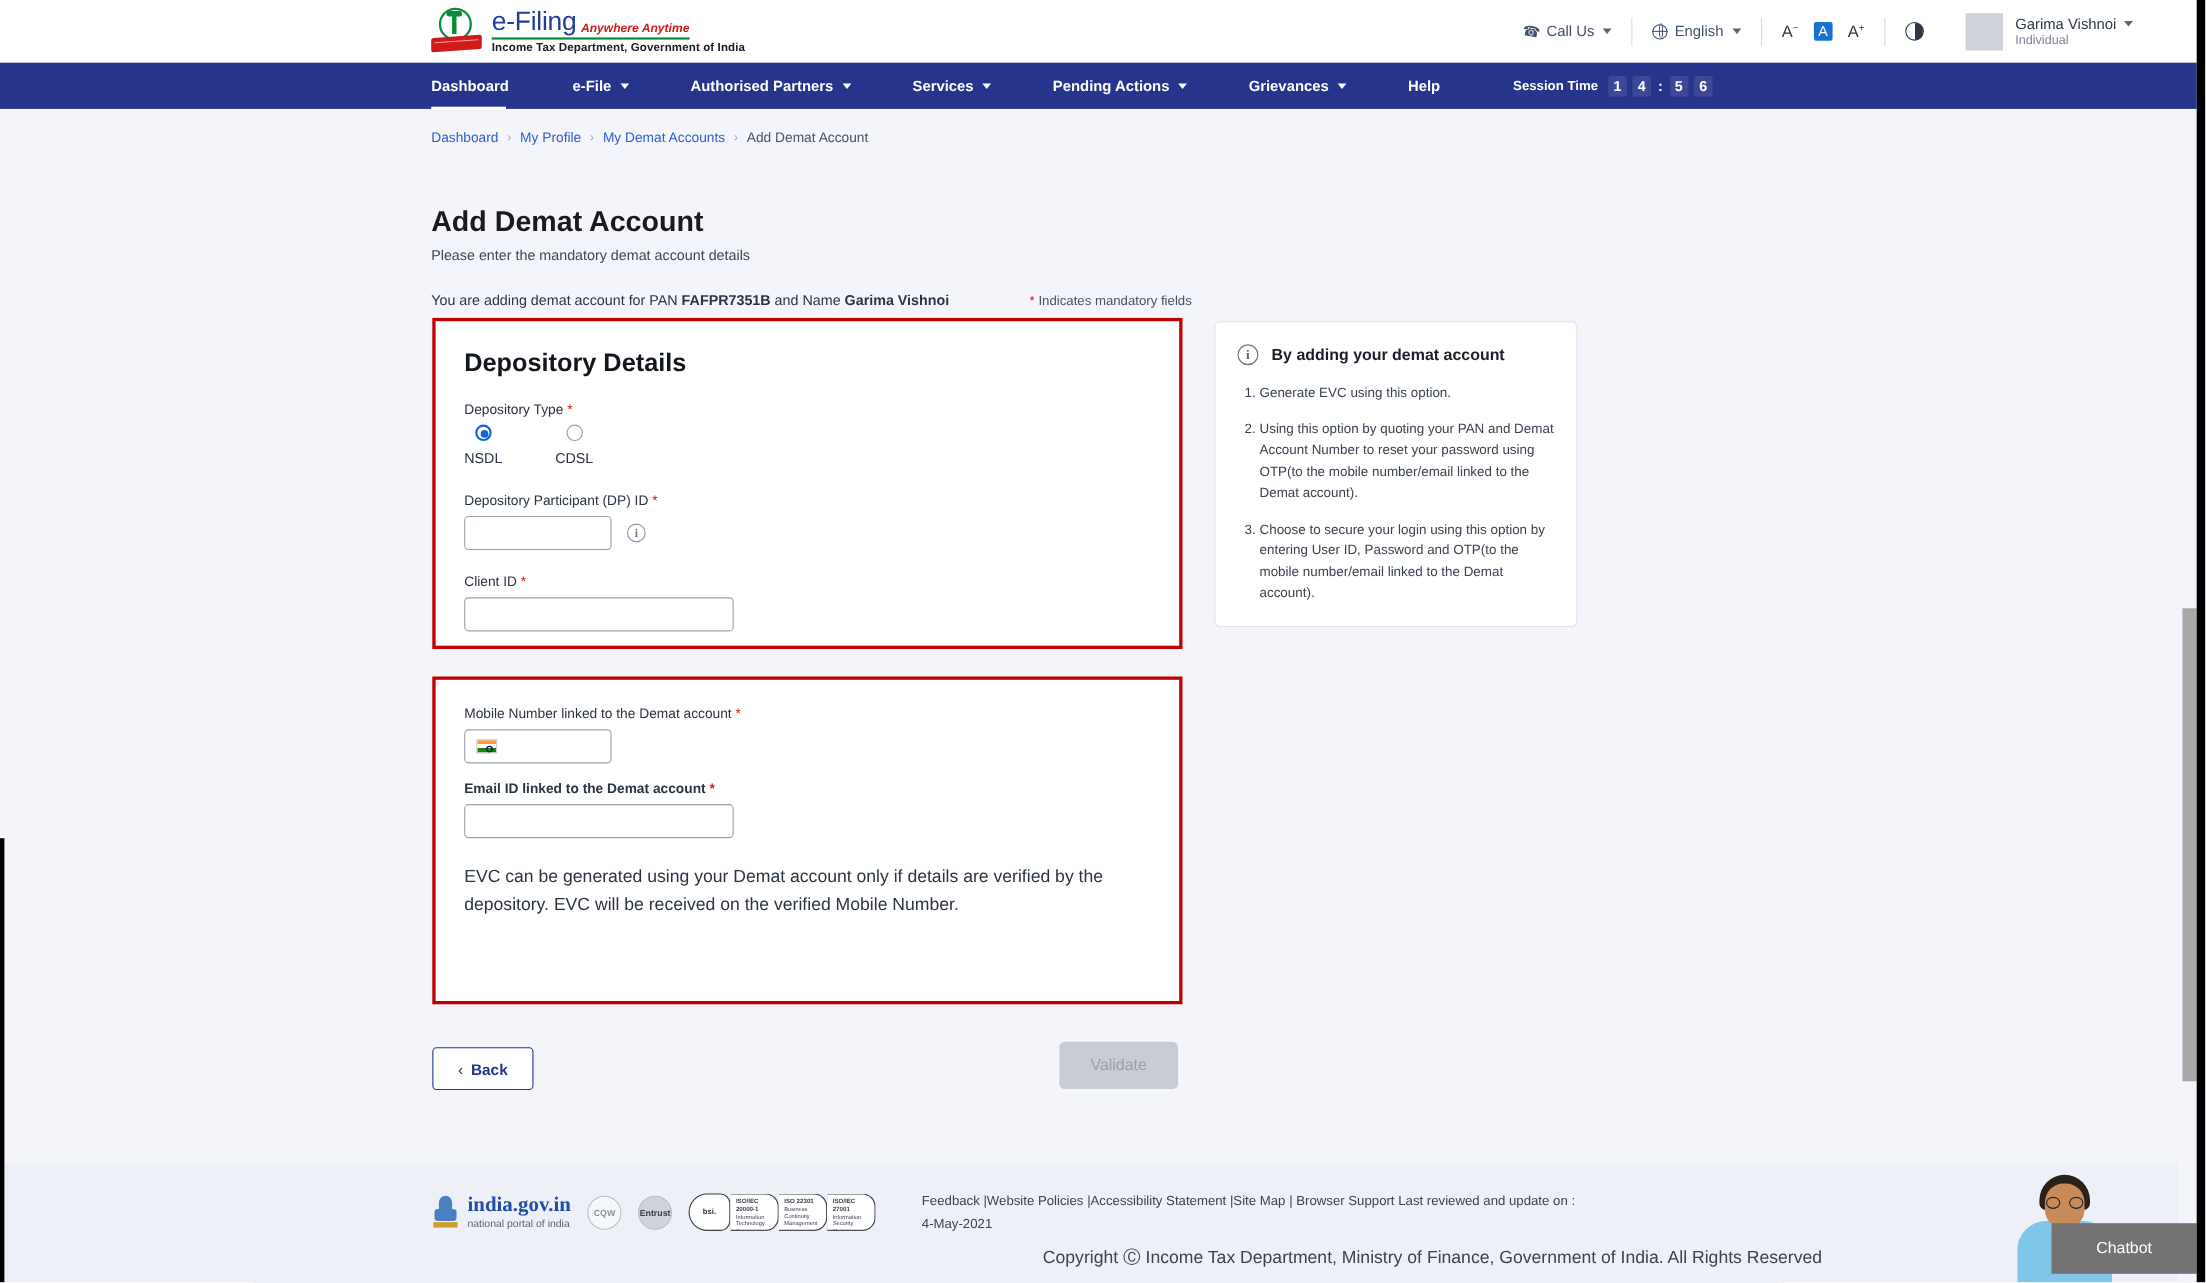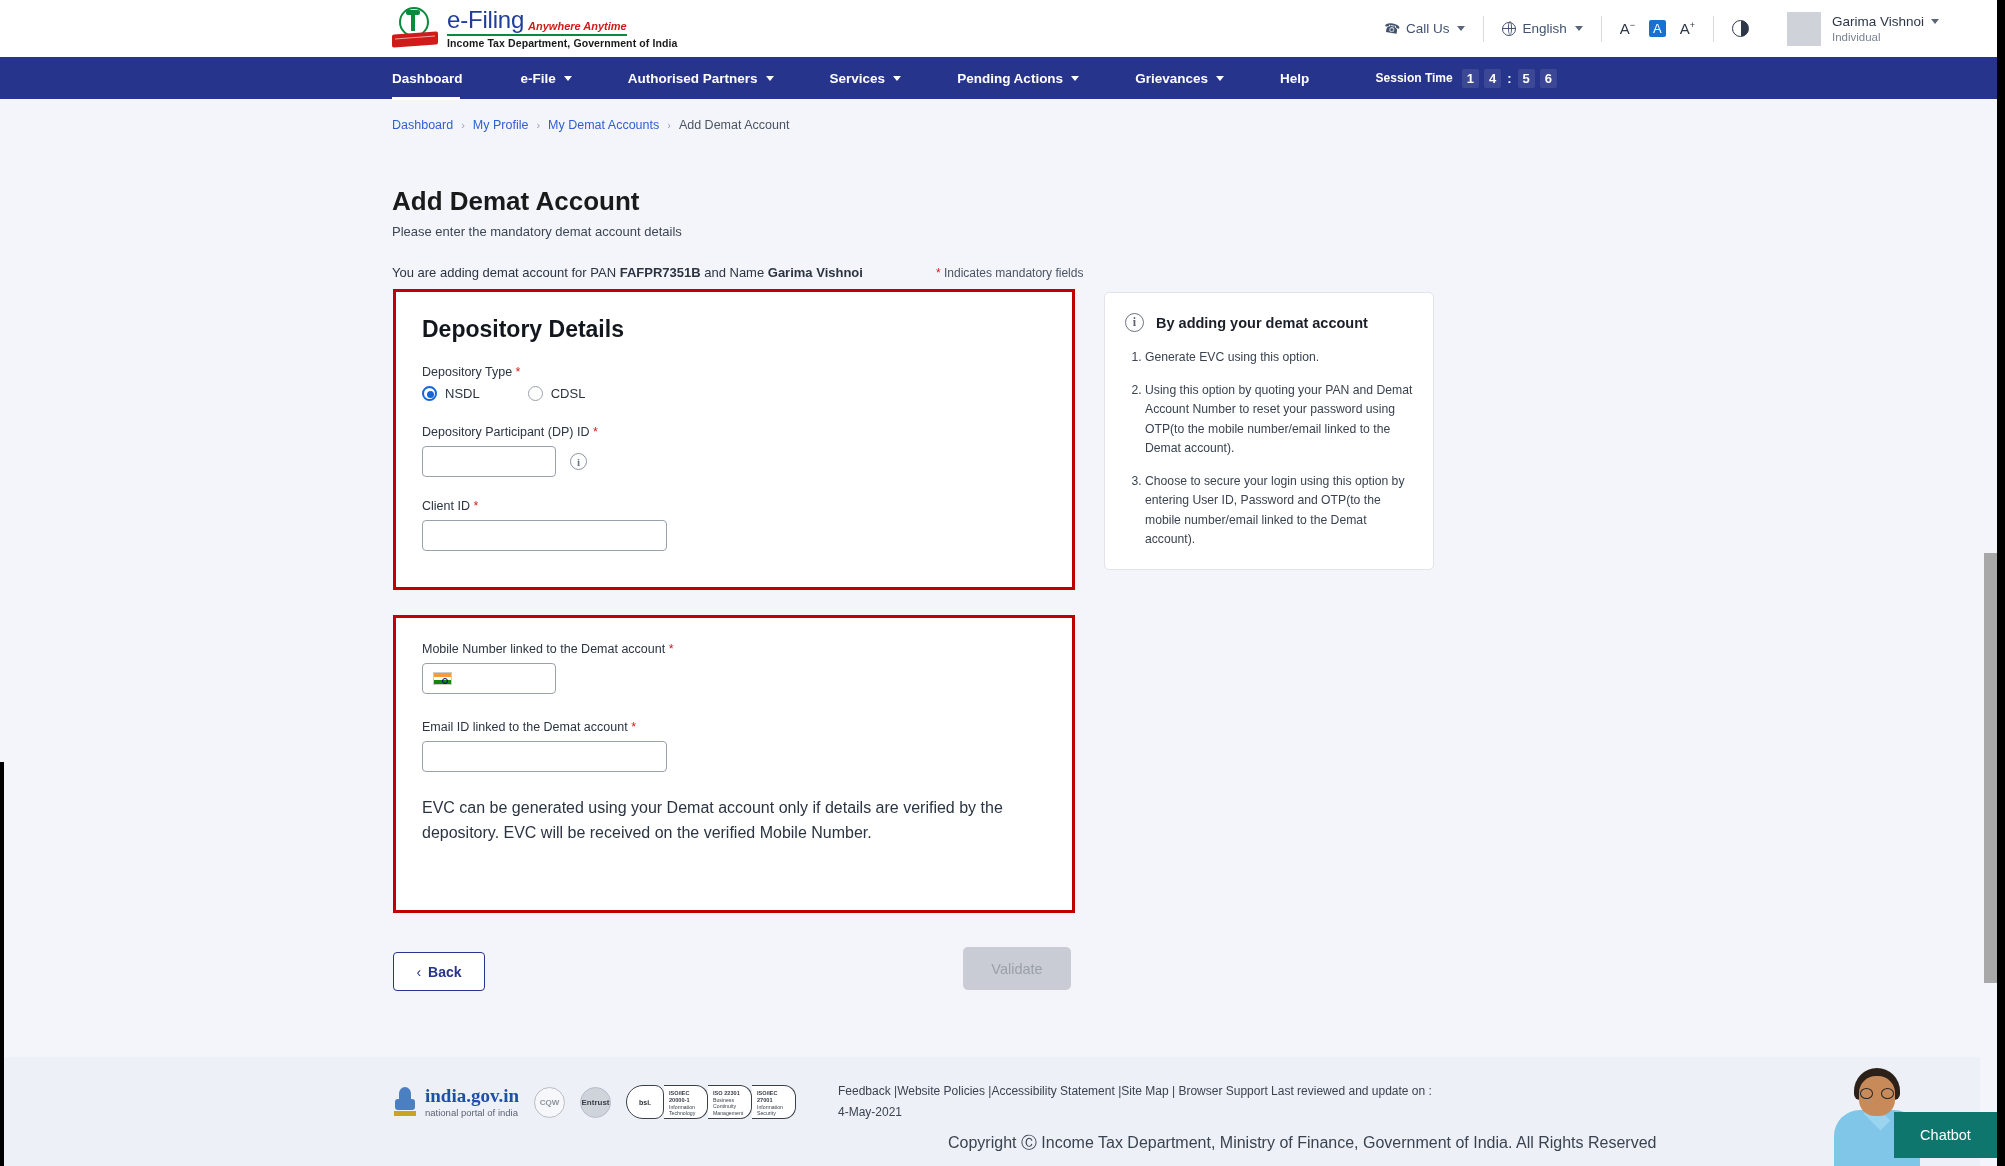"NSDL" .radio-opt { flex-direction: none -> column }
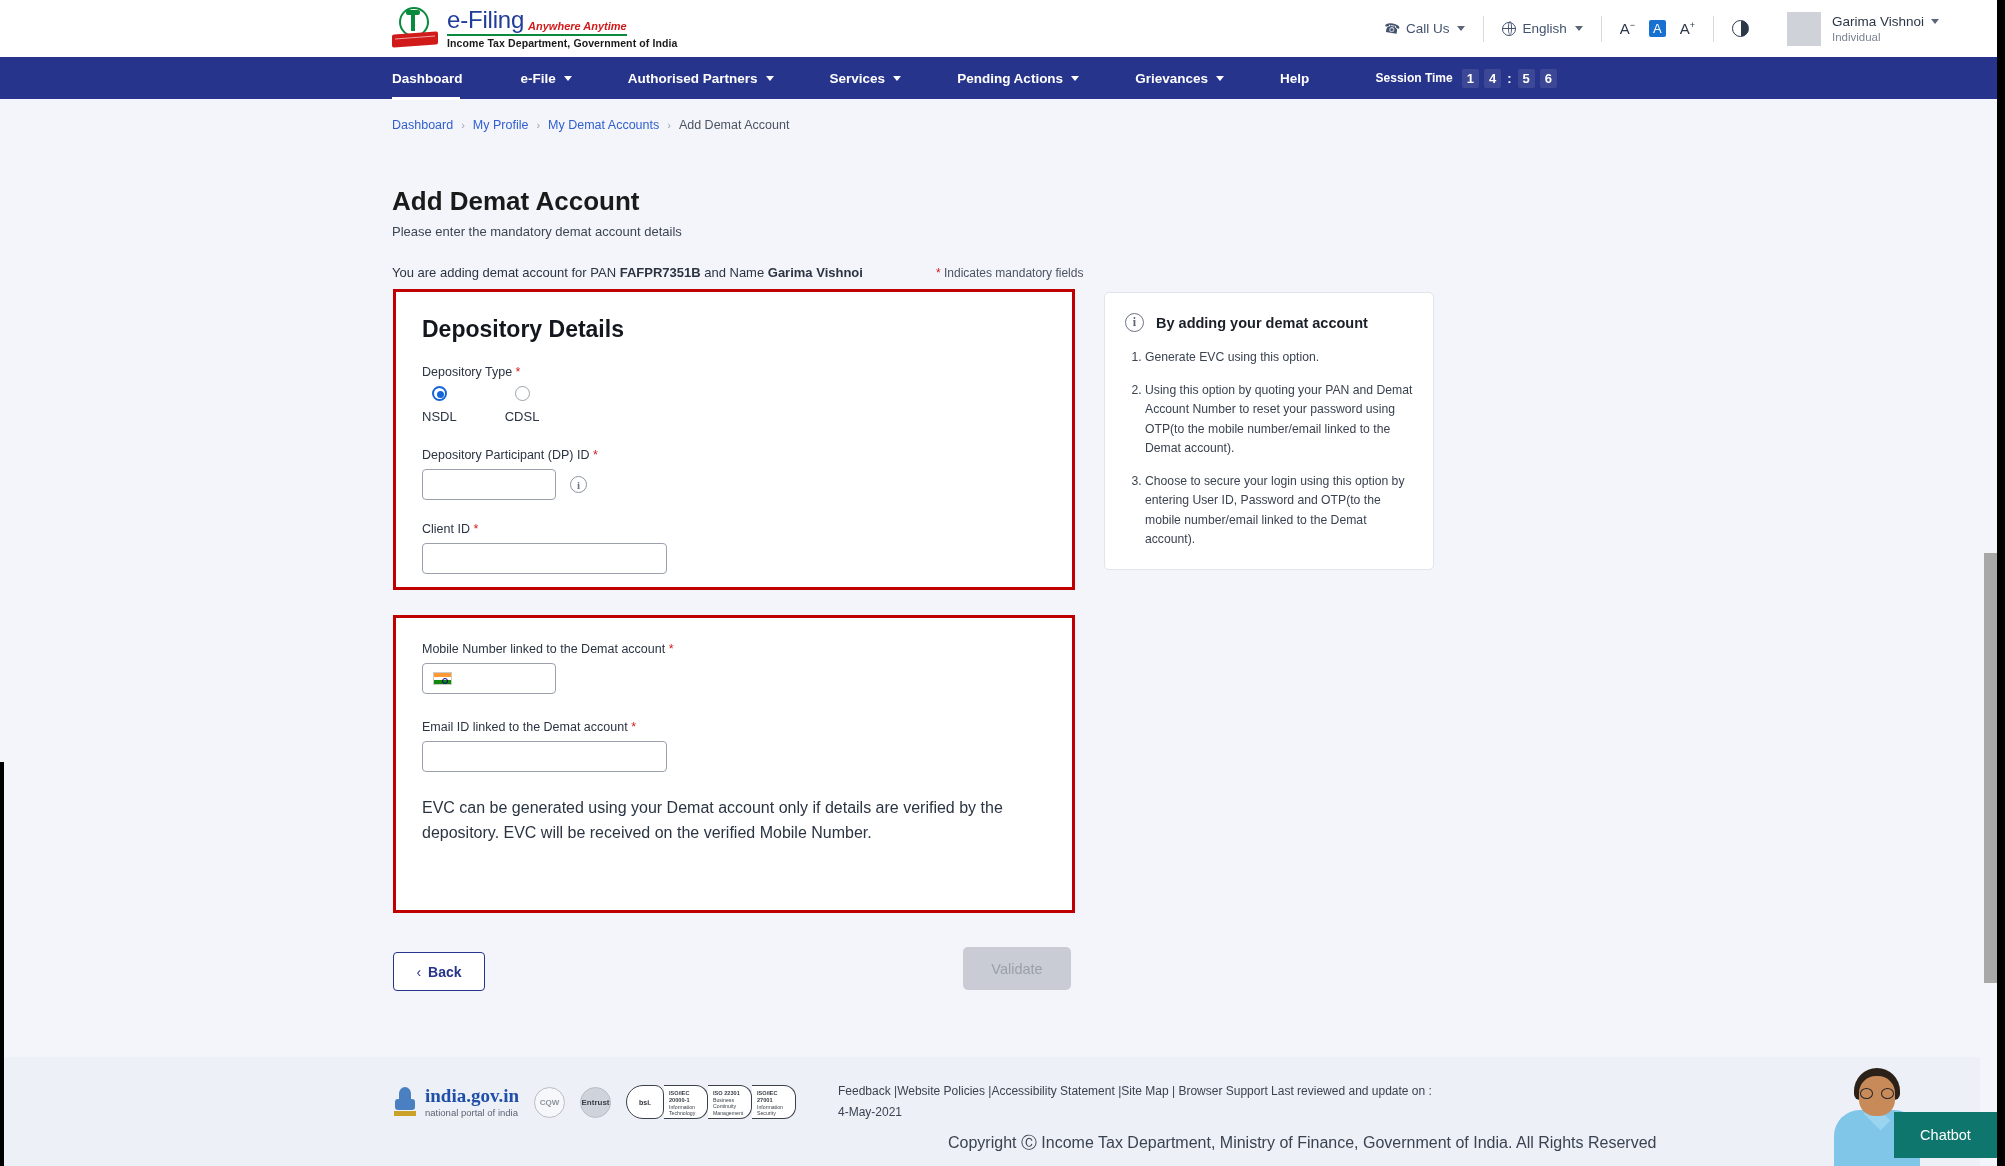"Email ID linked to the" div.field-label { font-weight: none -> bold; margin-top: 26px -> 16px }
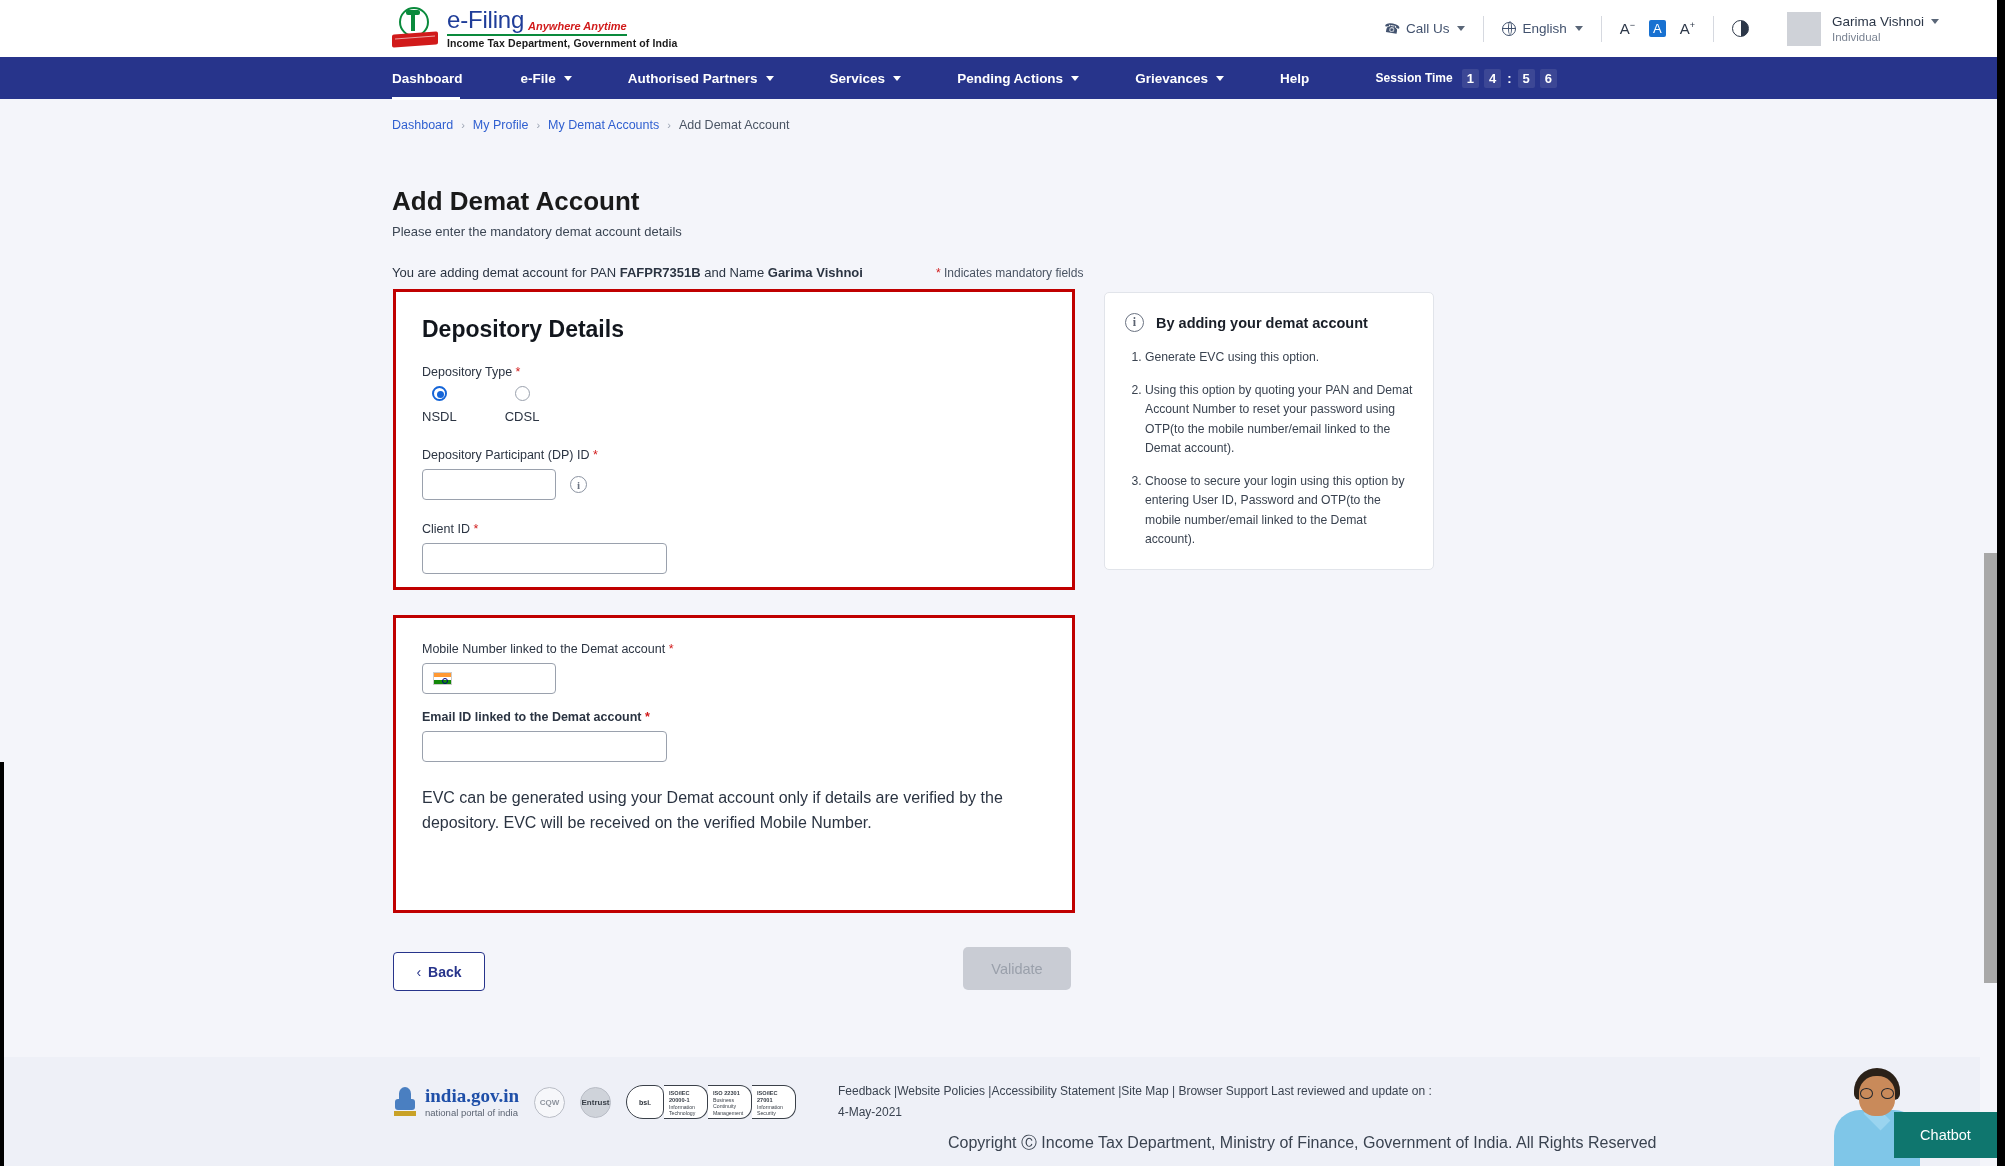"Chatbot" .chatbot-btn { background: #0f766e -> #737373; width: 103px -> 132px }
